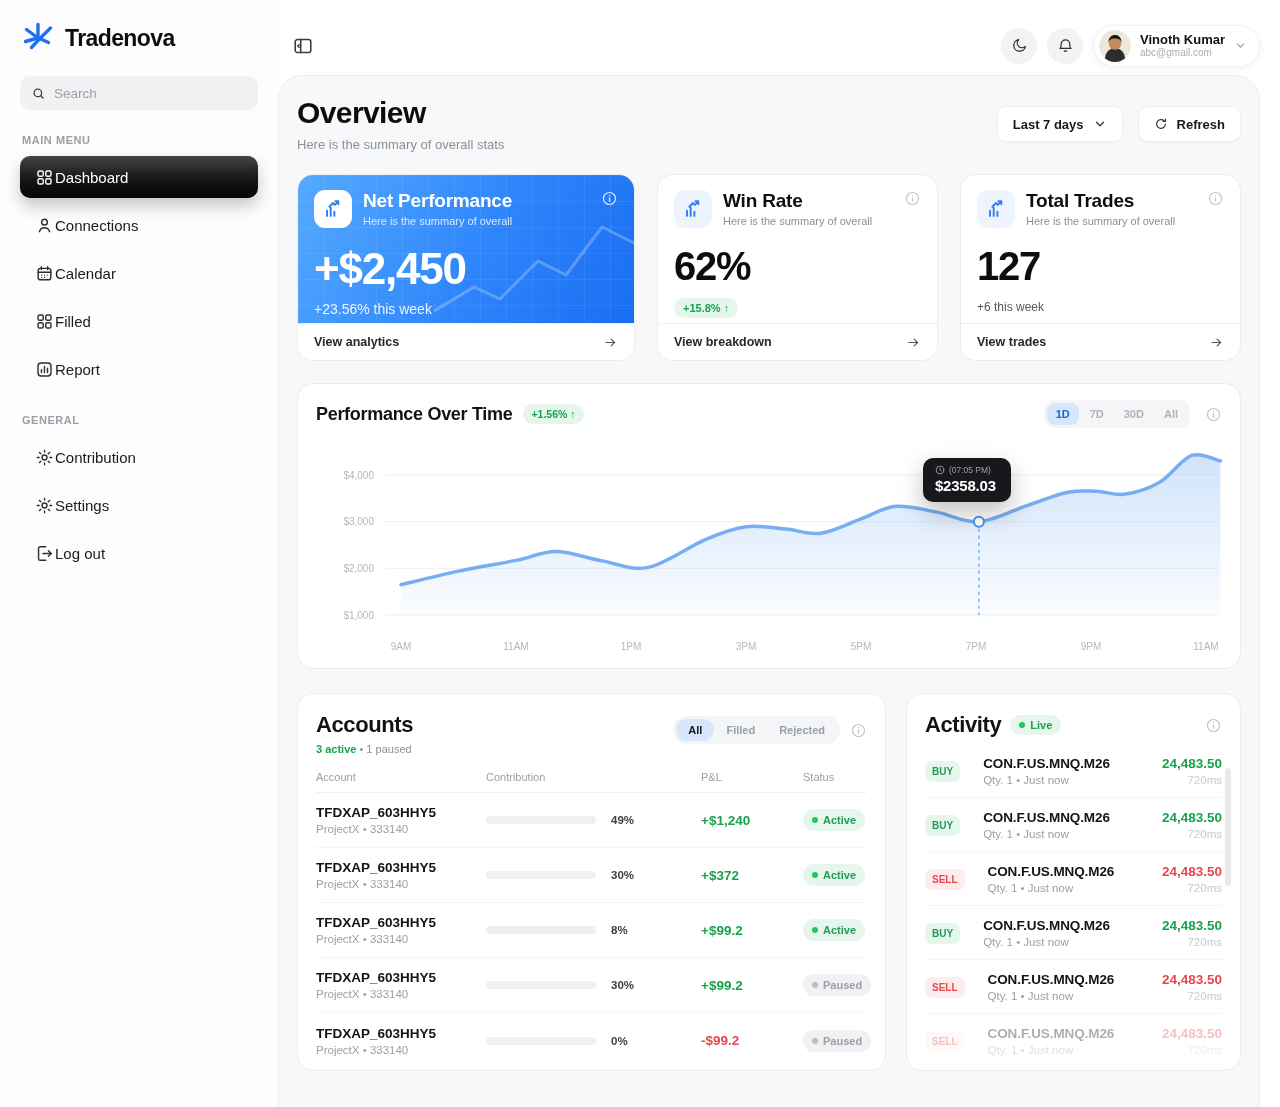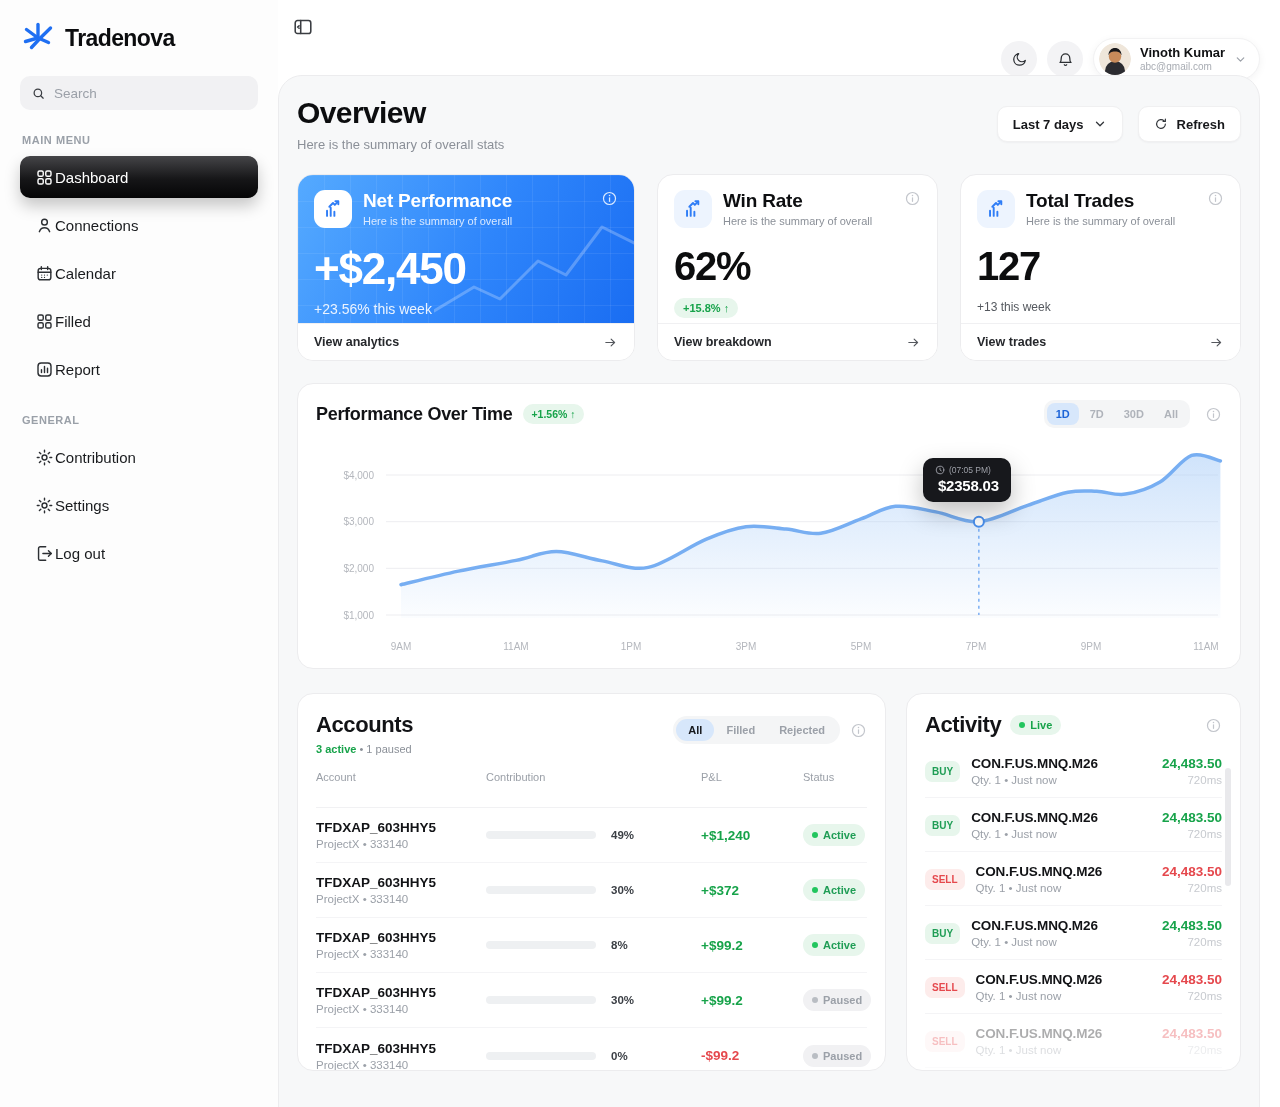"Vinoth Kumar" .topbar { align-items: none -> center; flex-direction: column -> none }
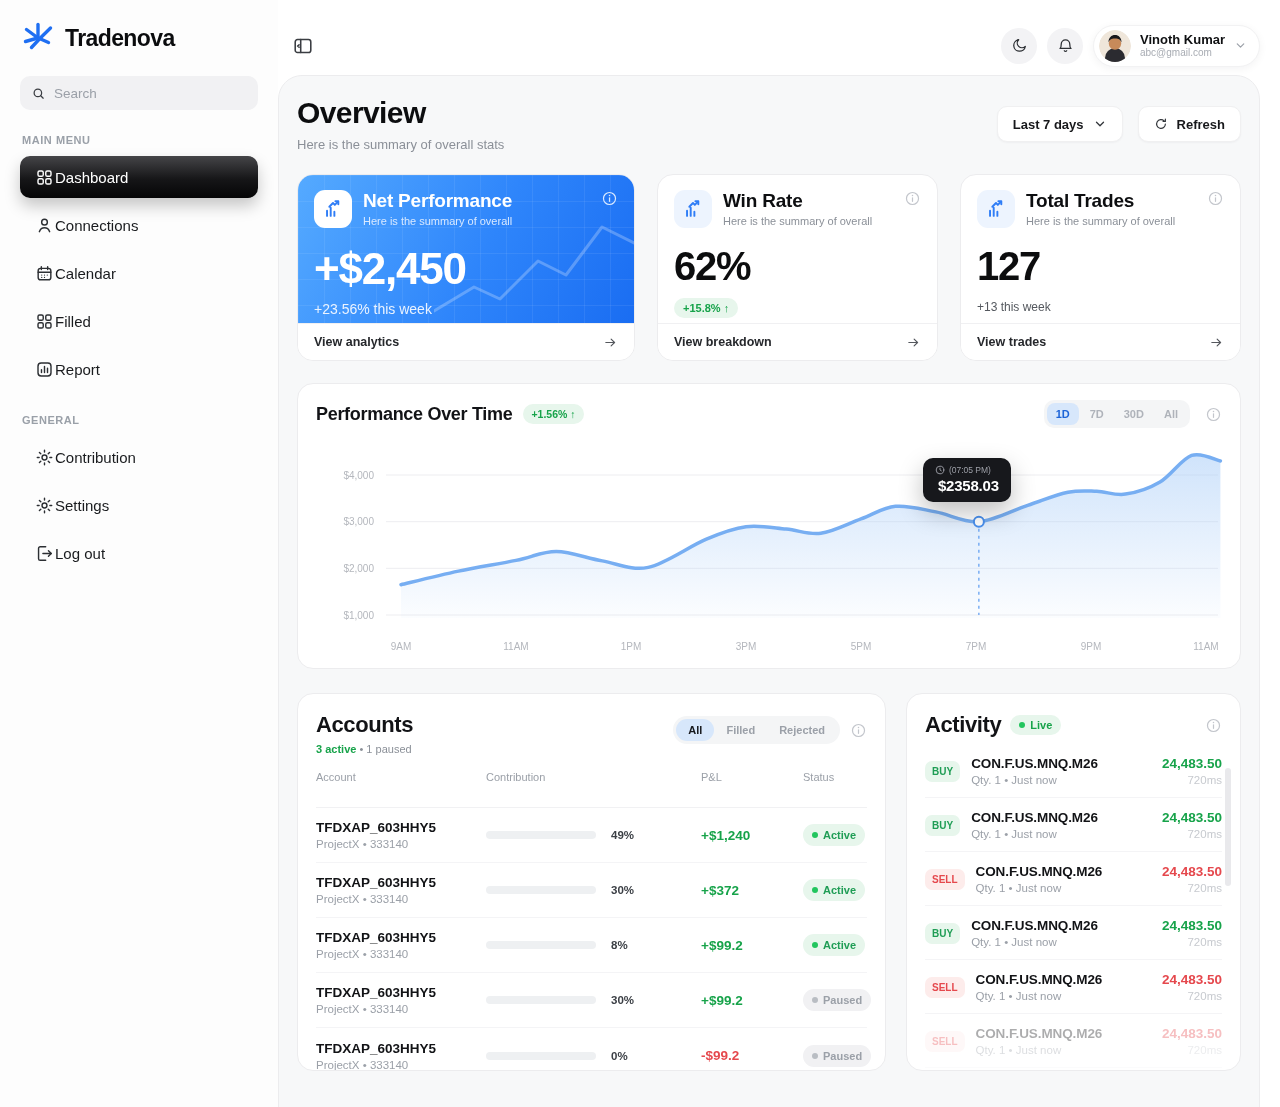"+13 this week" div.delta-plain { text: +13 -> +6 }
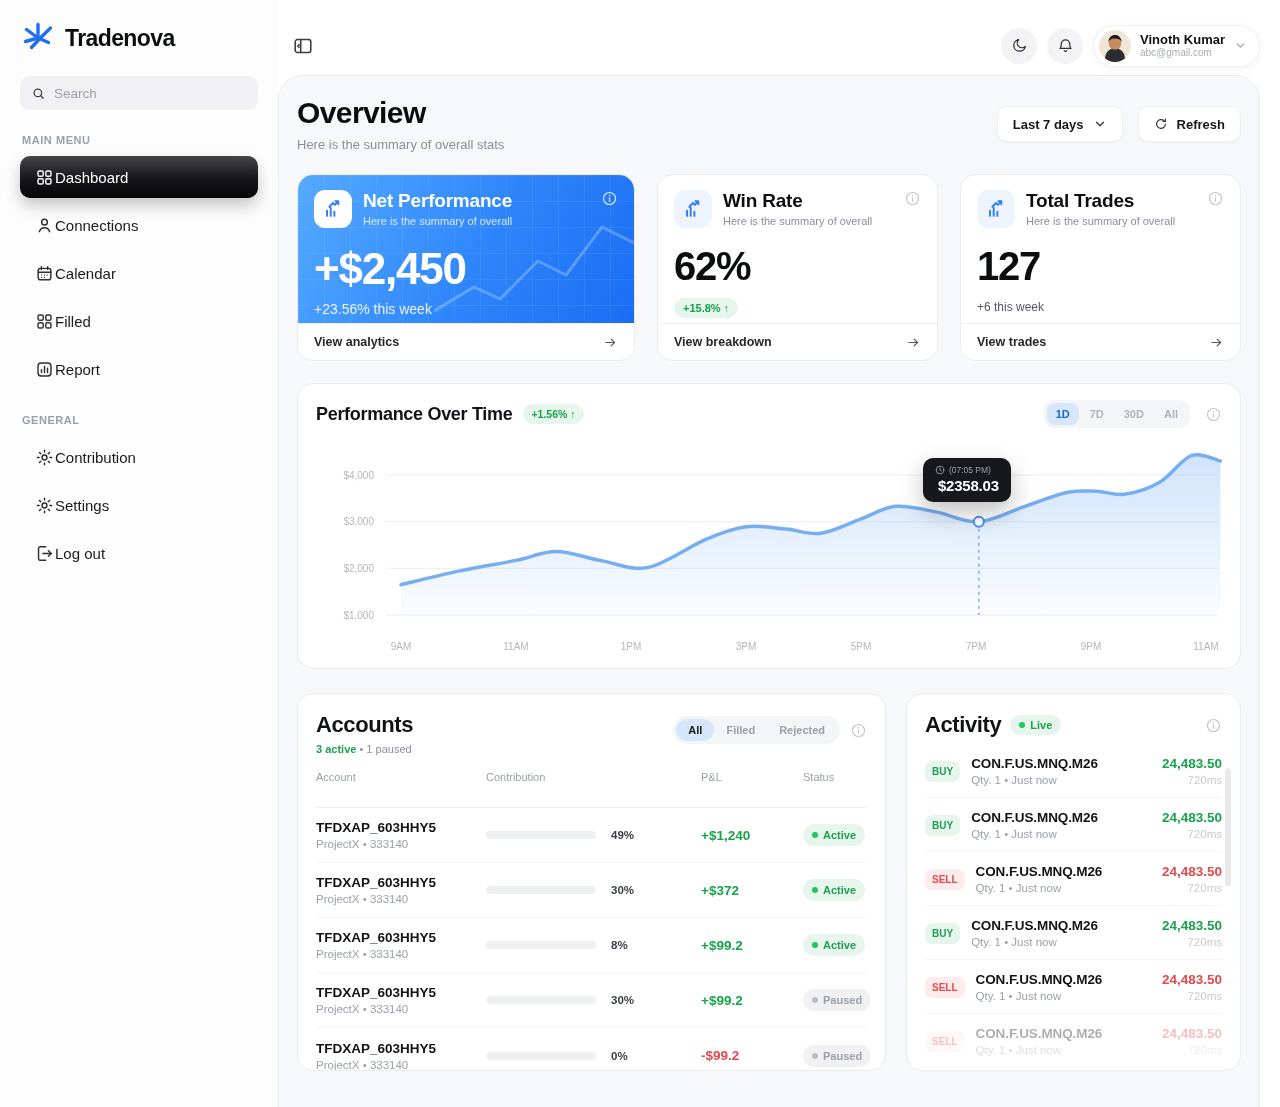"(07:05 PM)" div.tooltip { text-align: right -> none }
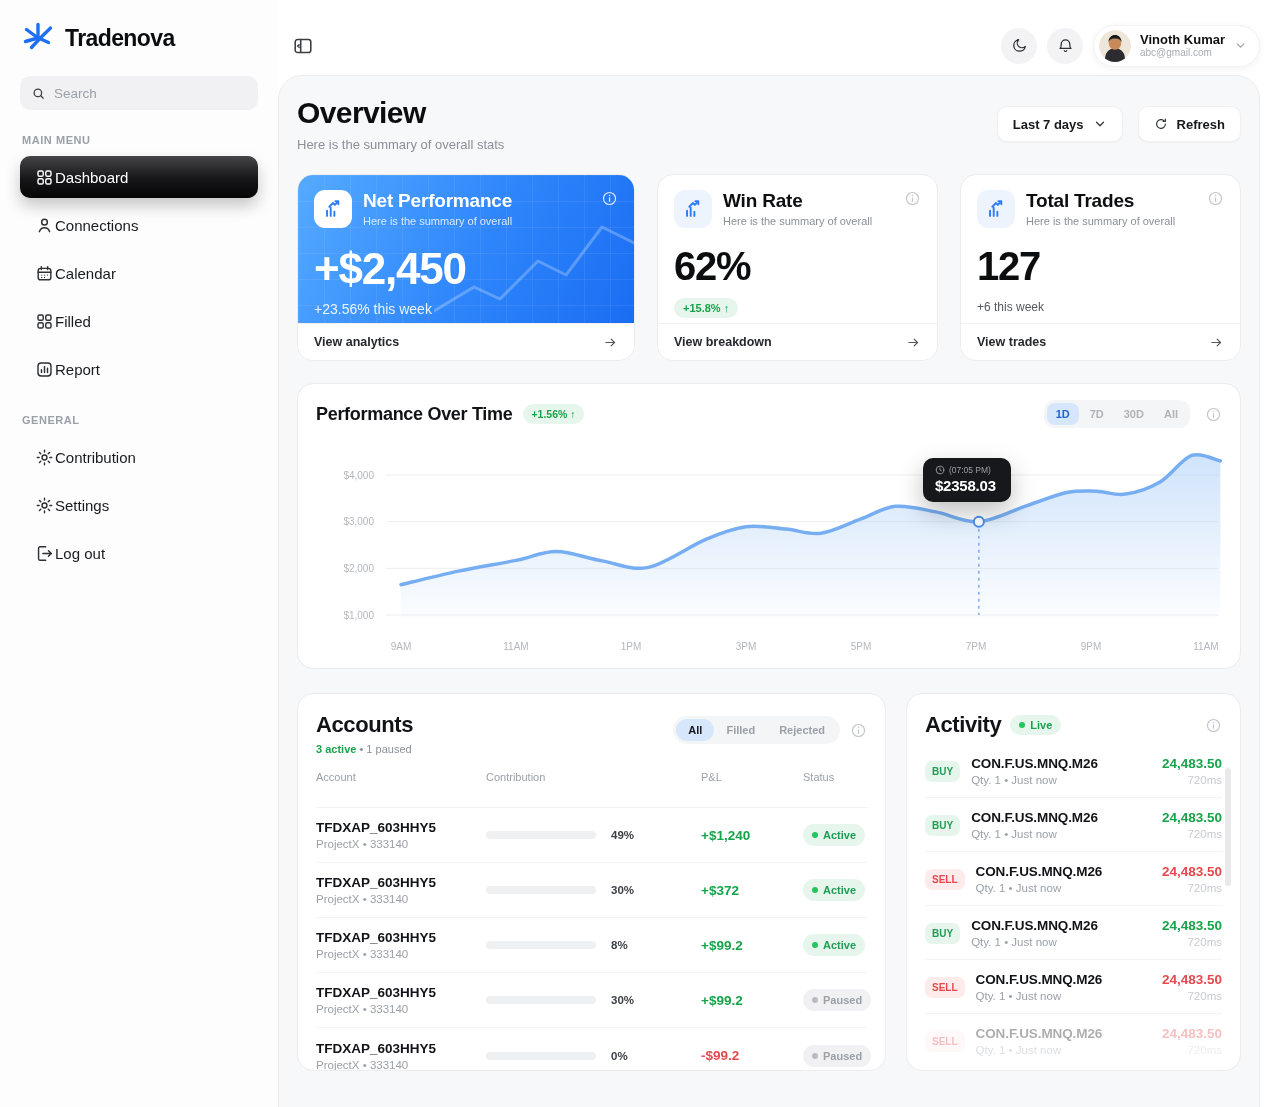"Account" .acc-cols { padding-bottom: 24px -> 9px }
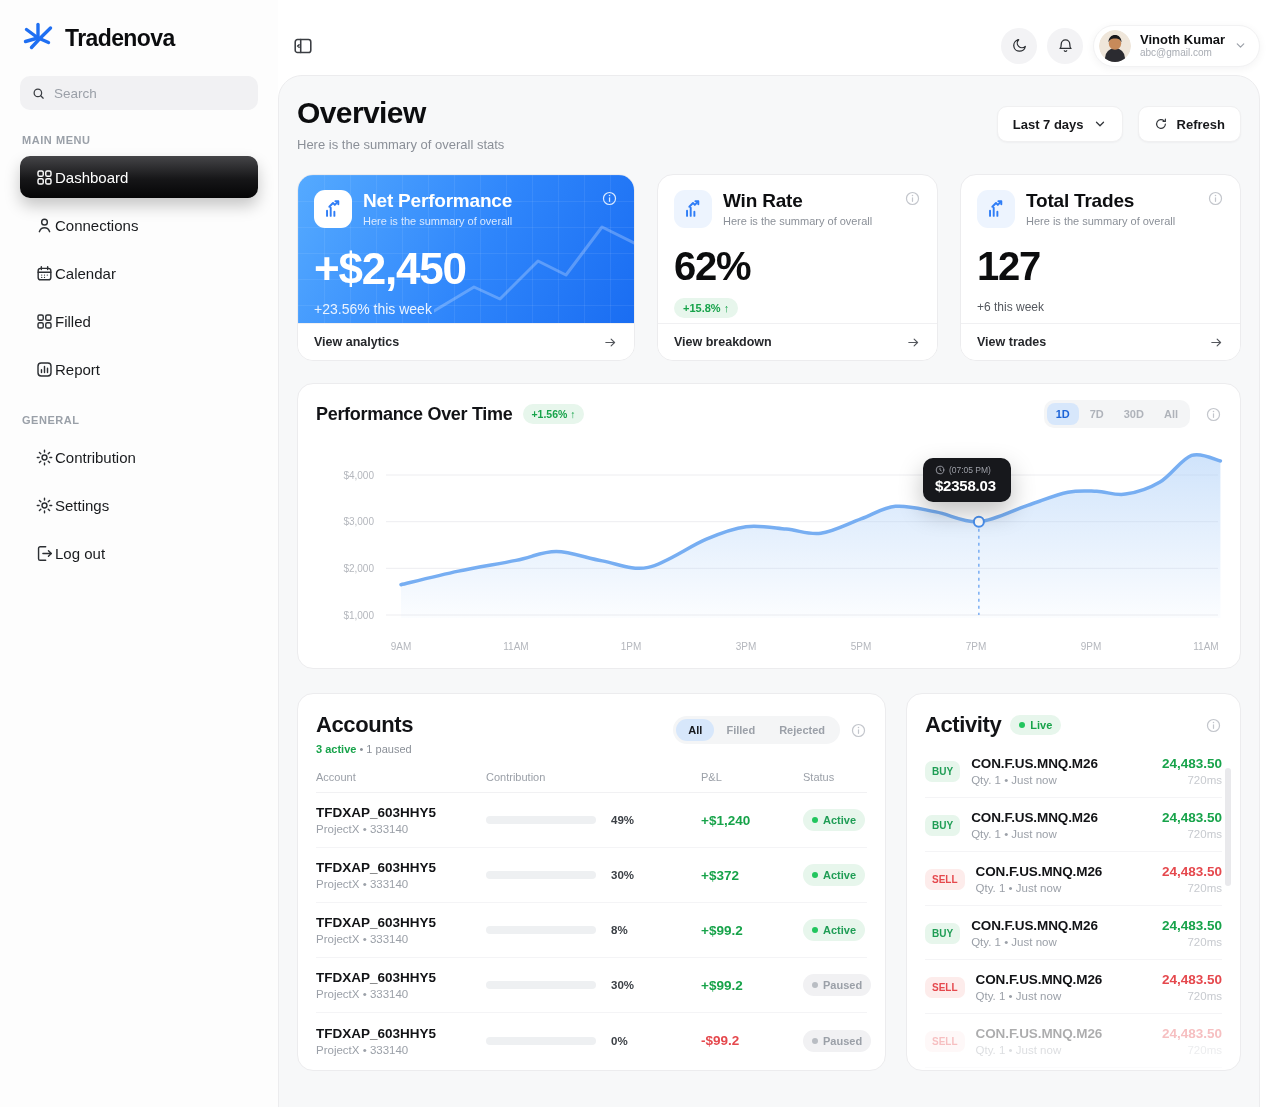"BUY" .act-row { gap: 11px -> 23px }
